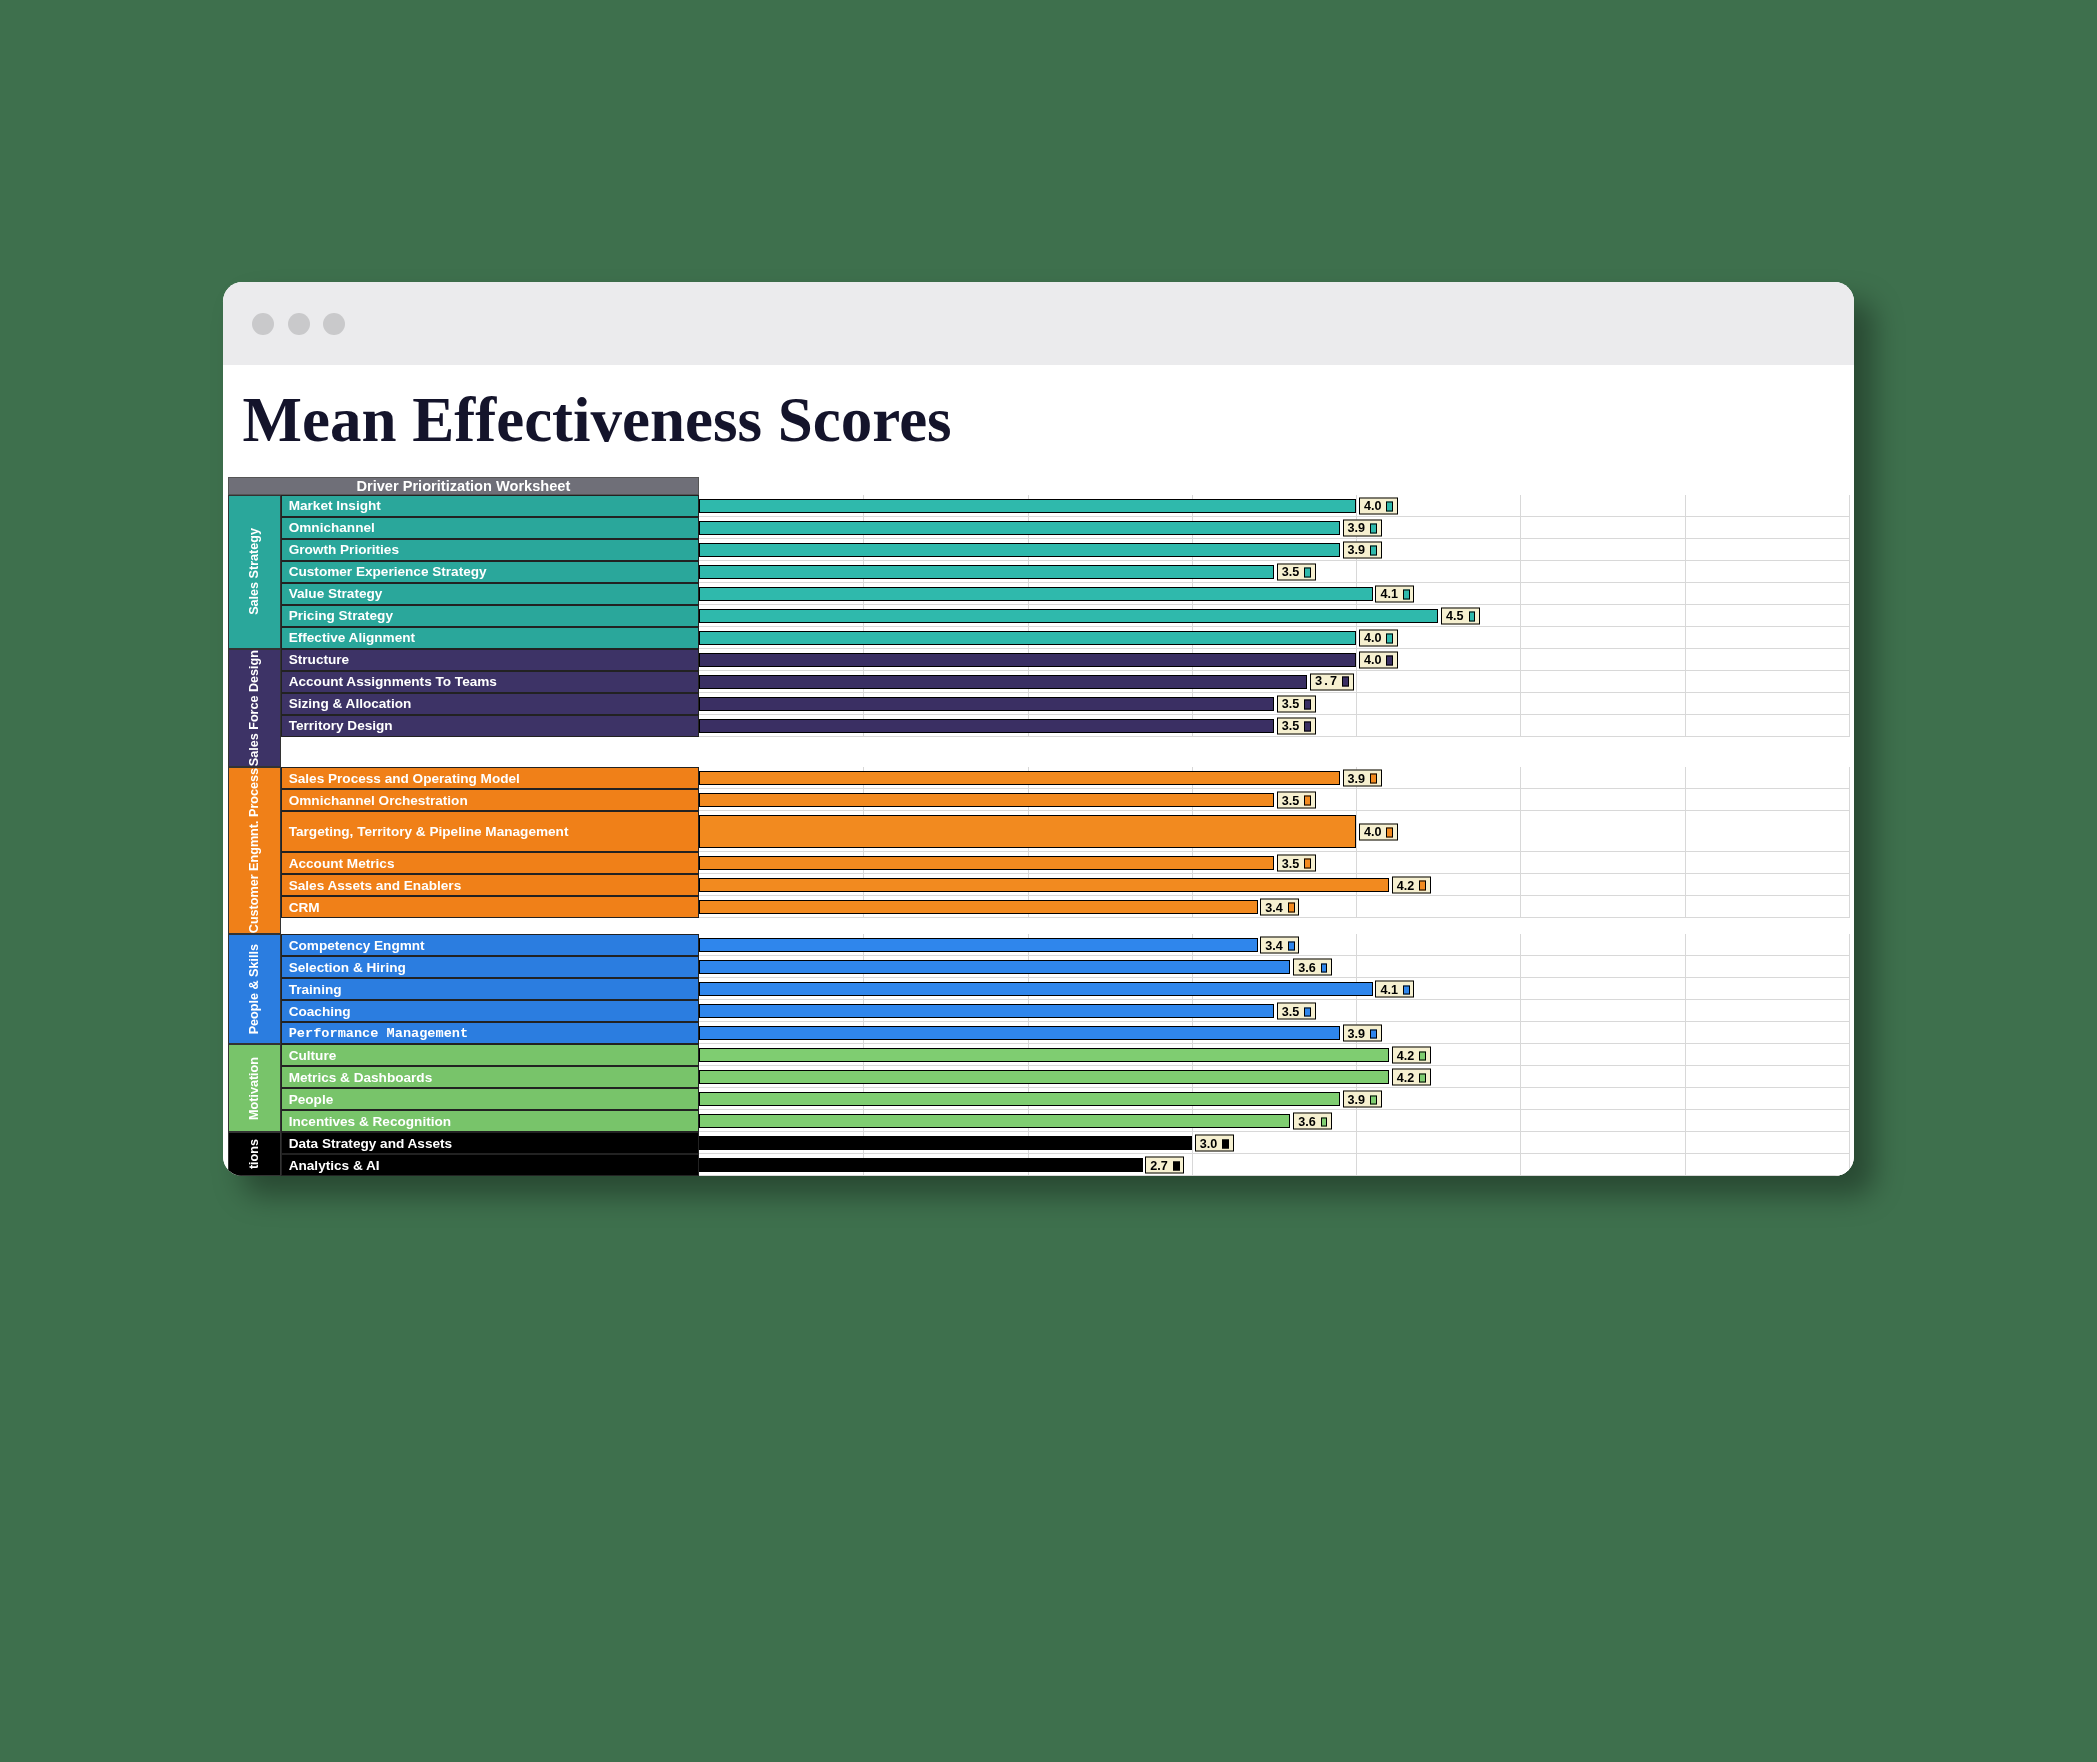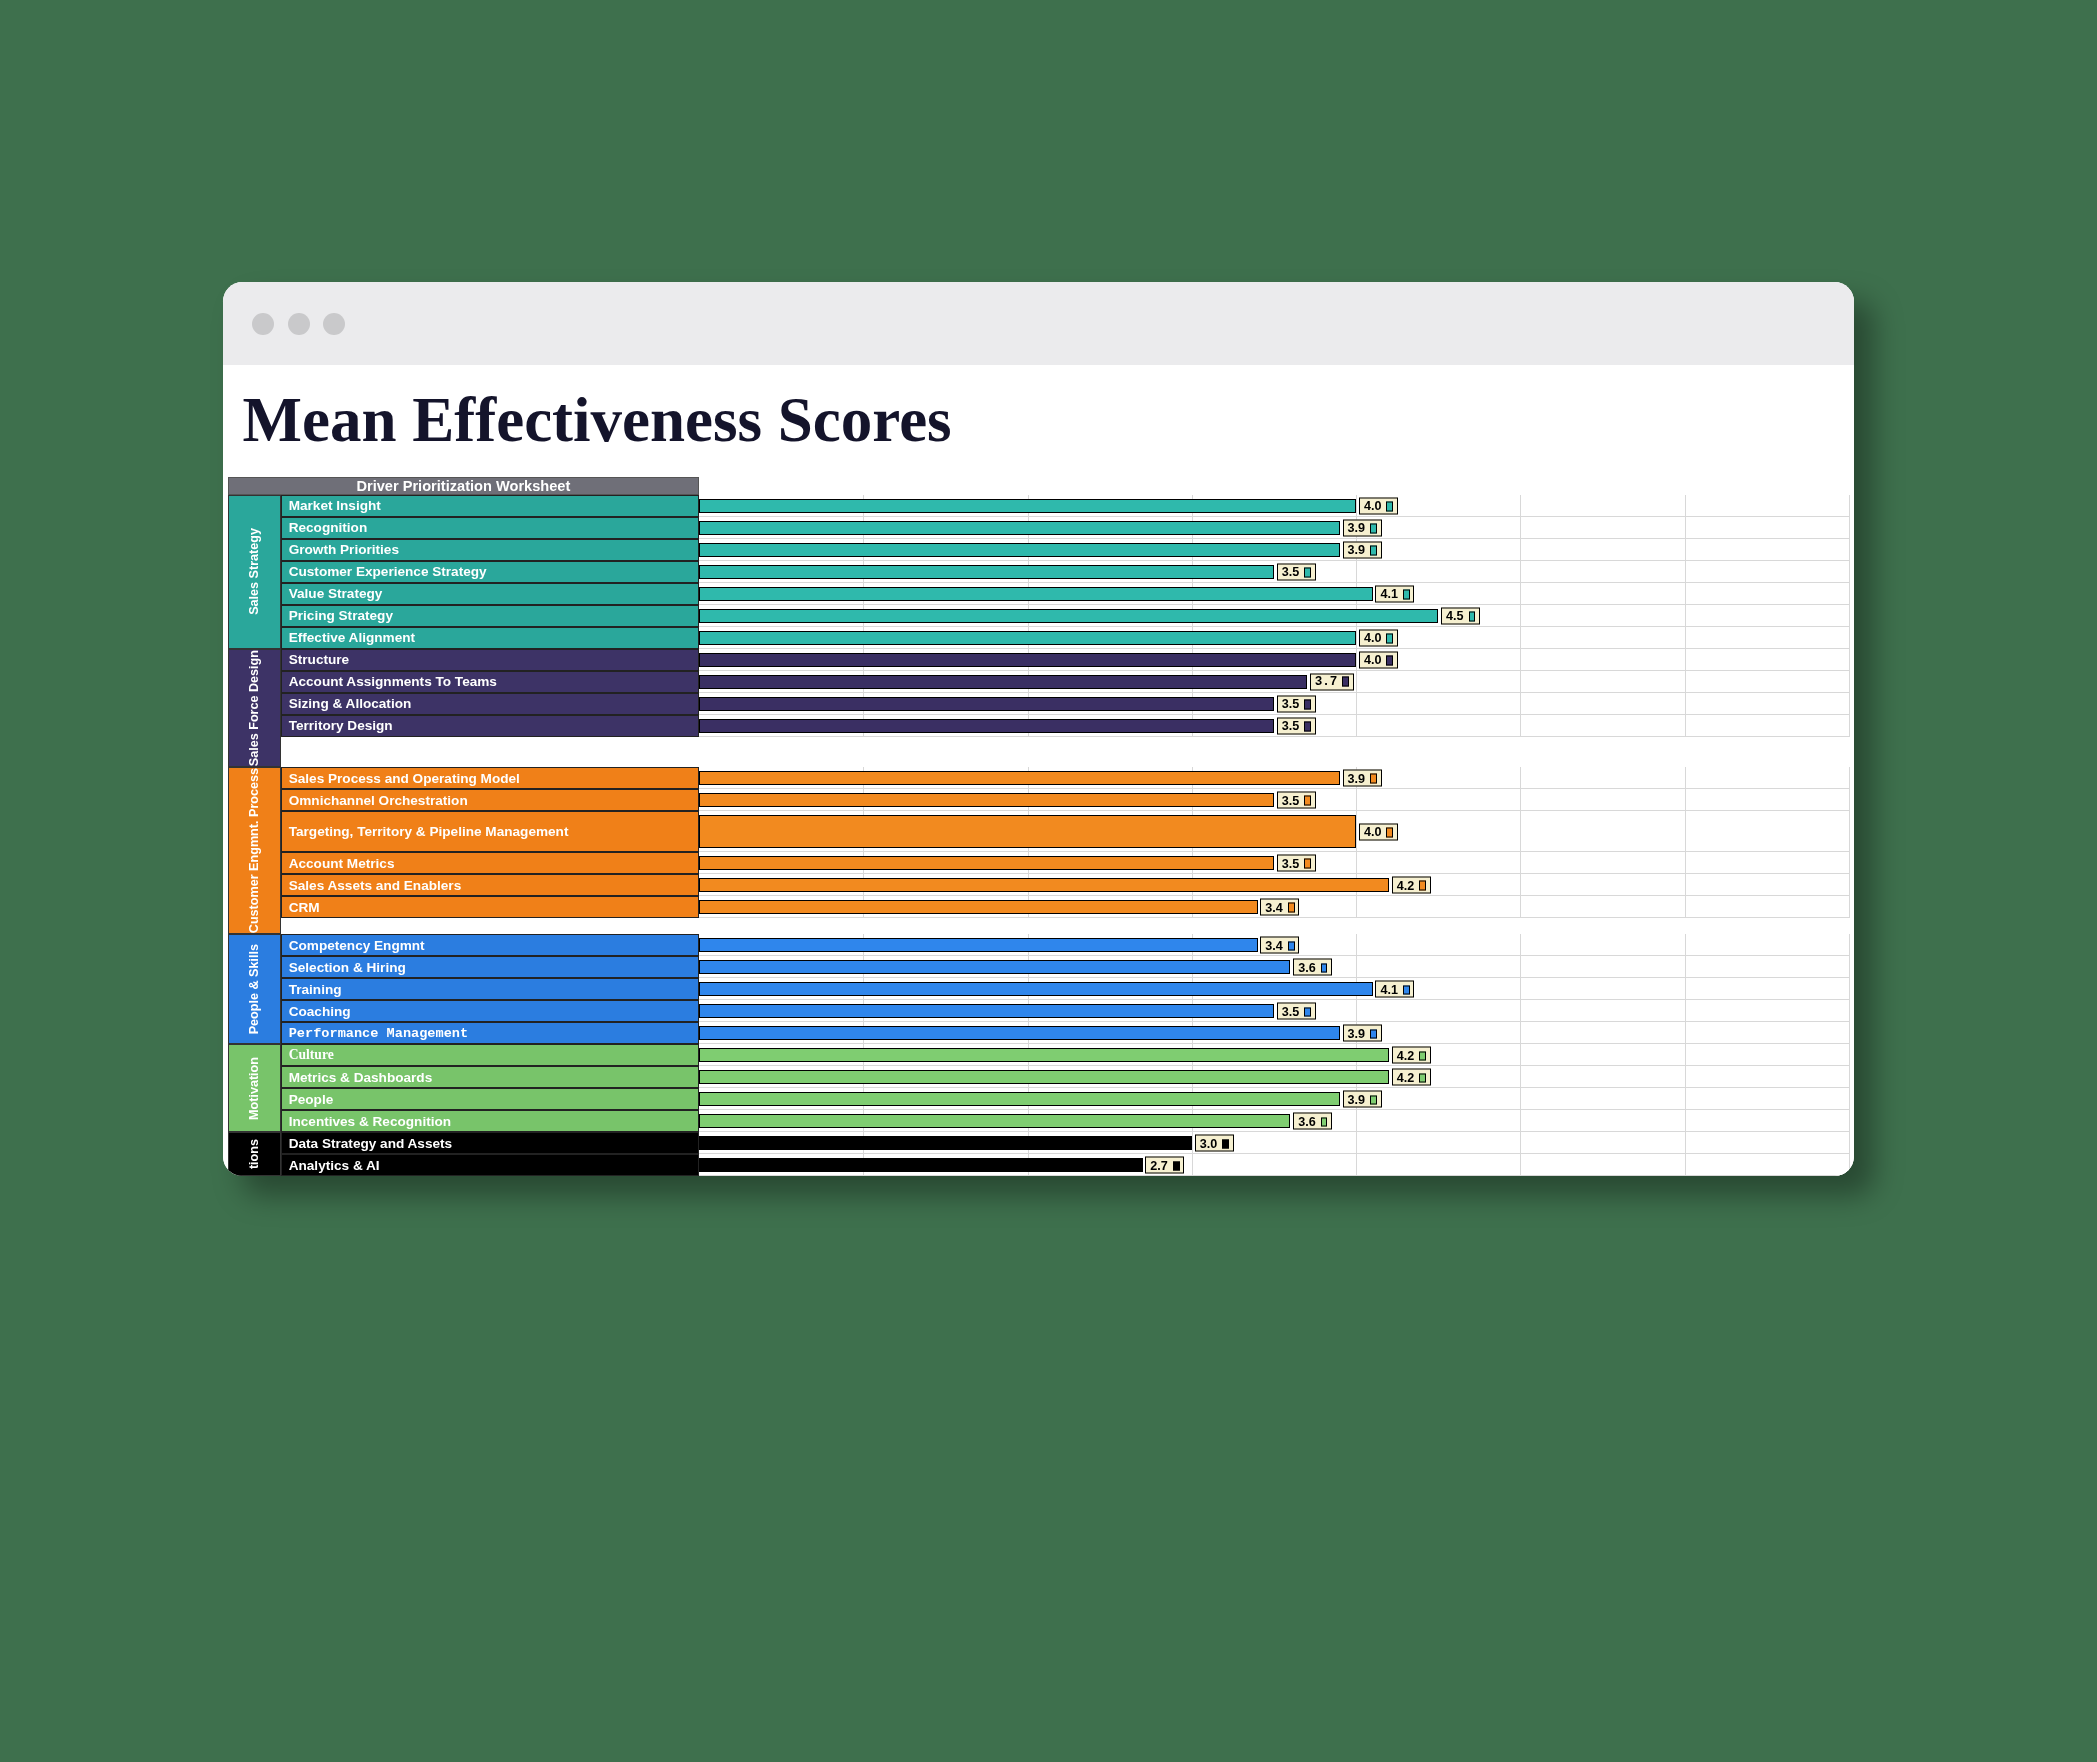"Recognition" div.item-label { text: Recognition -> Omnichannel }
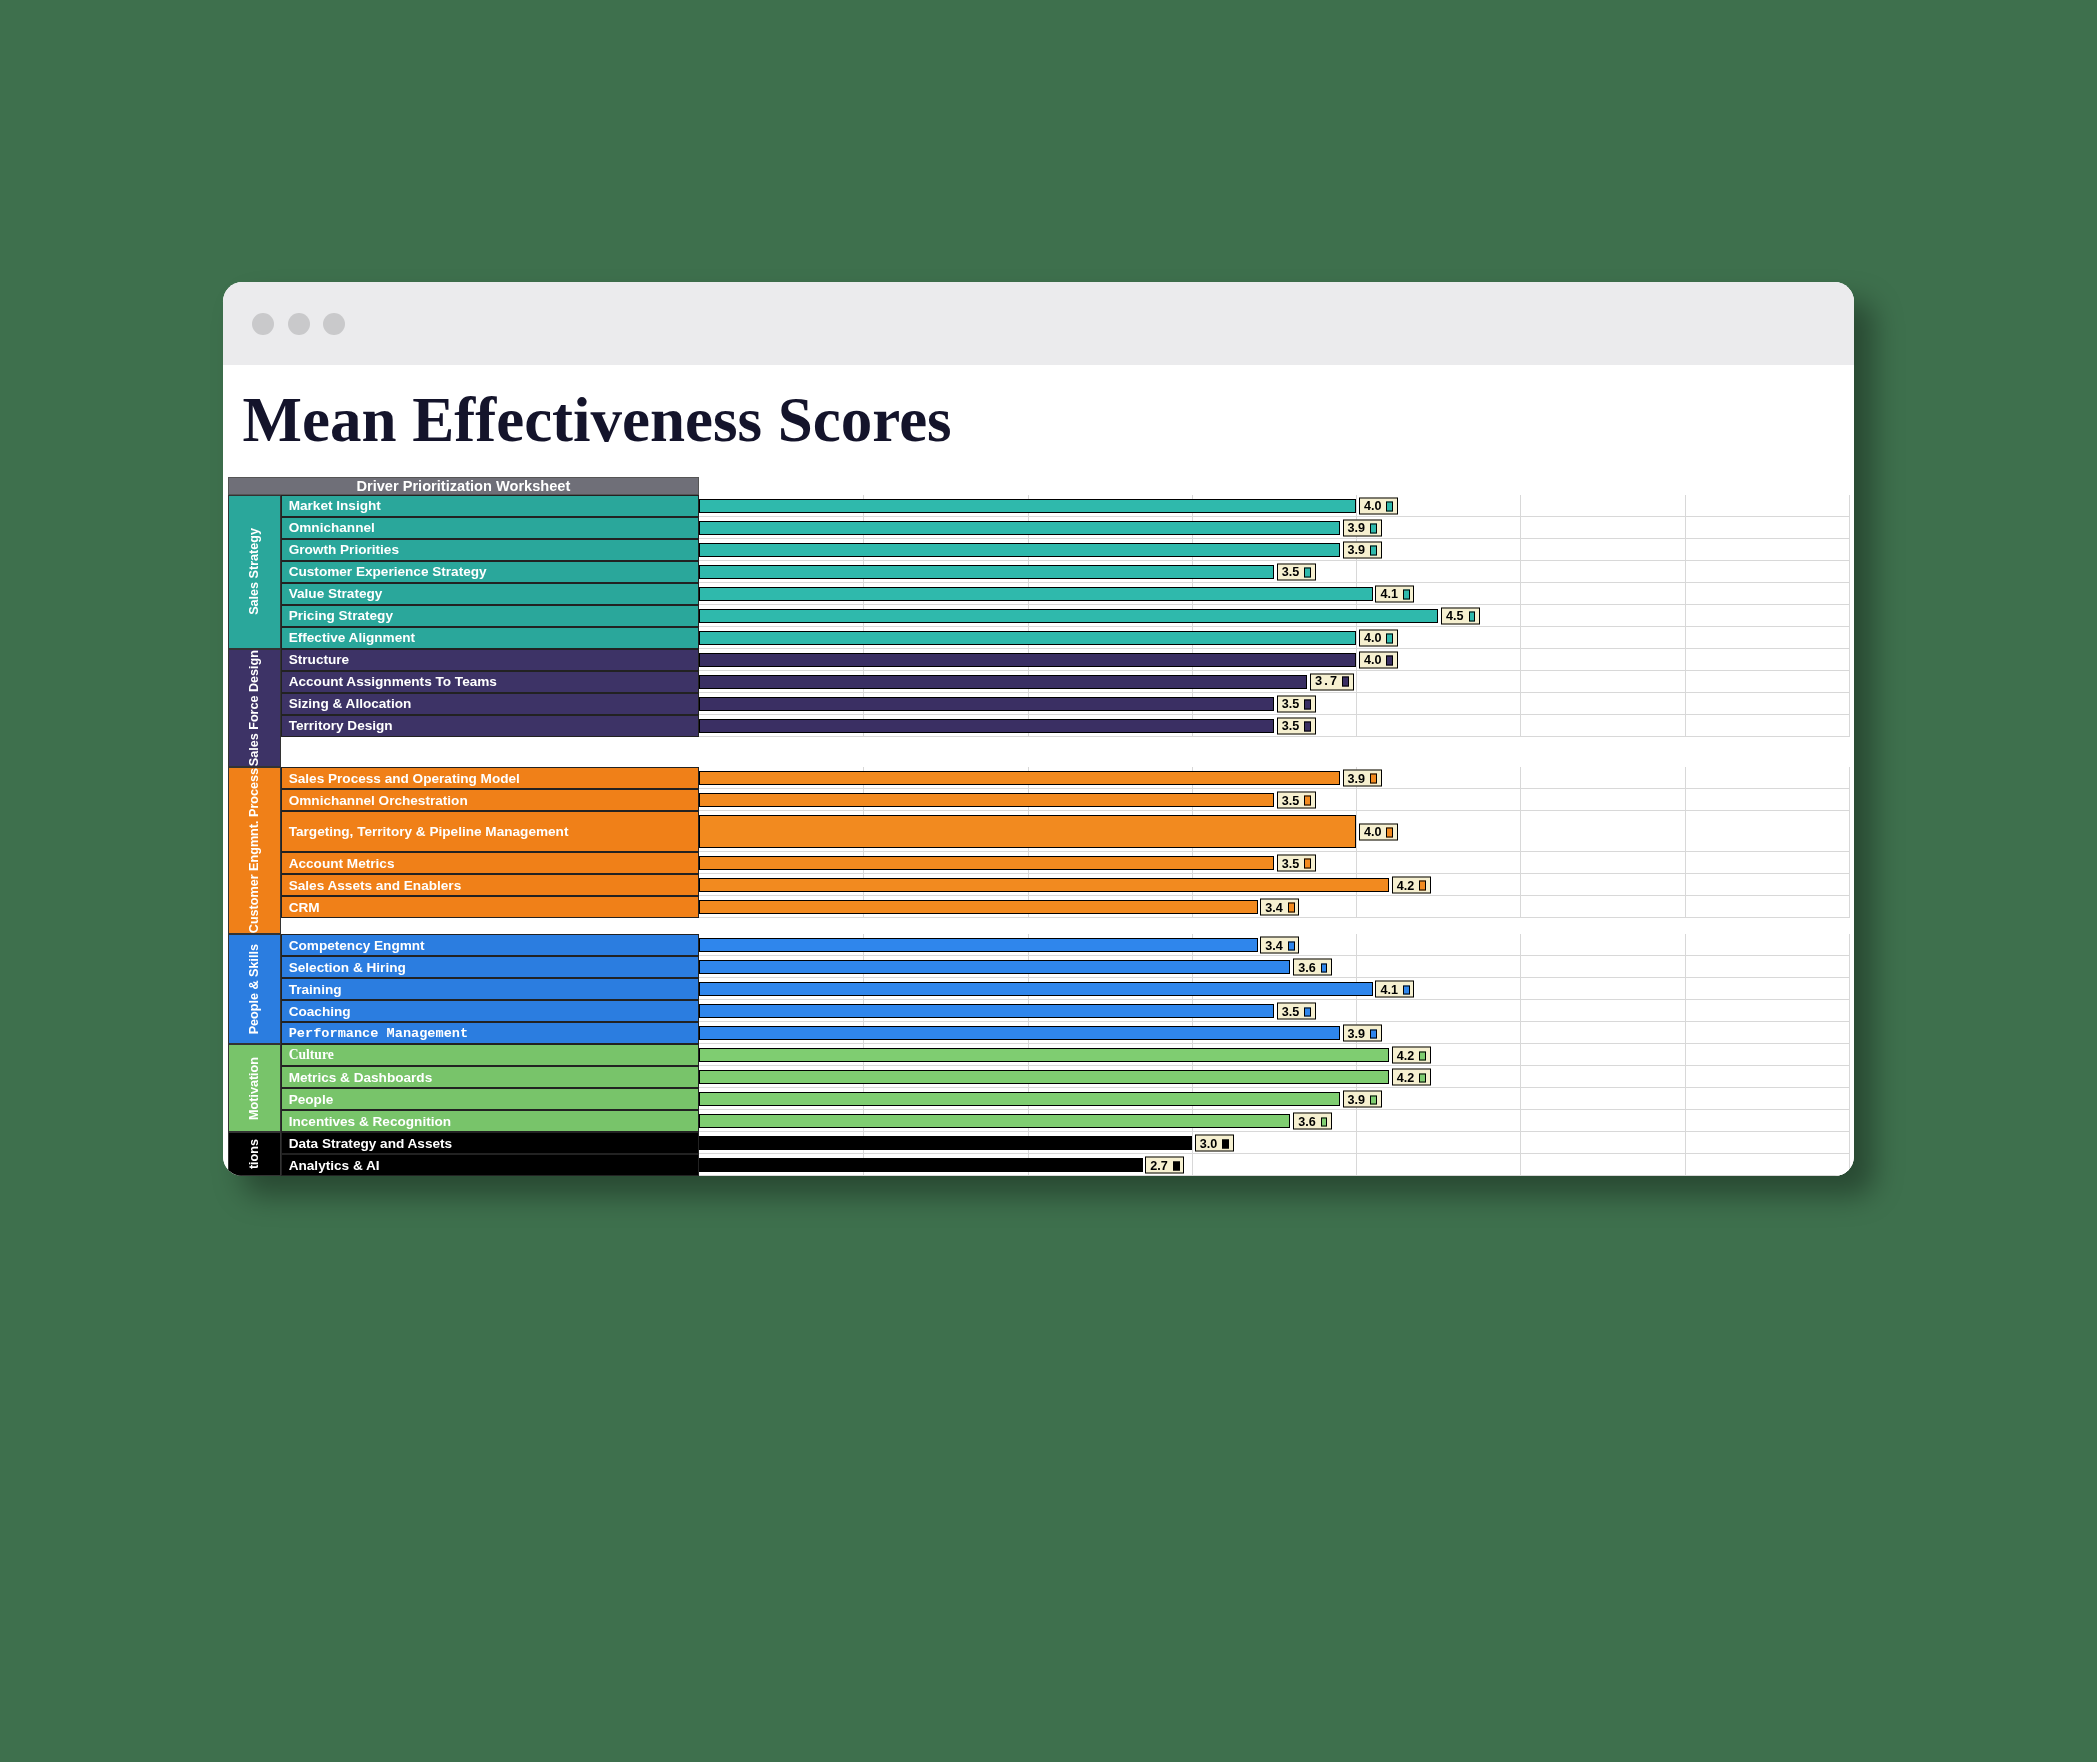"Culture" div.item-label { font-family: Liberation Serif, serif -> none }
